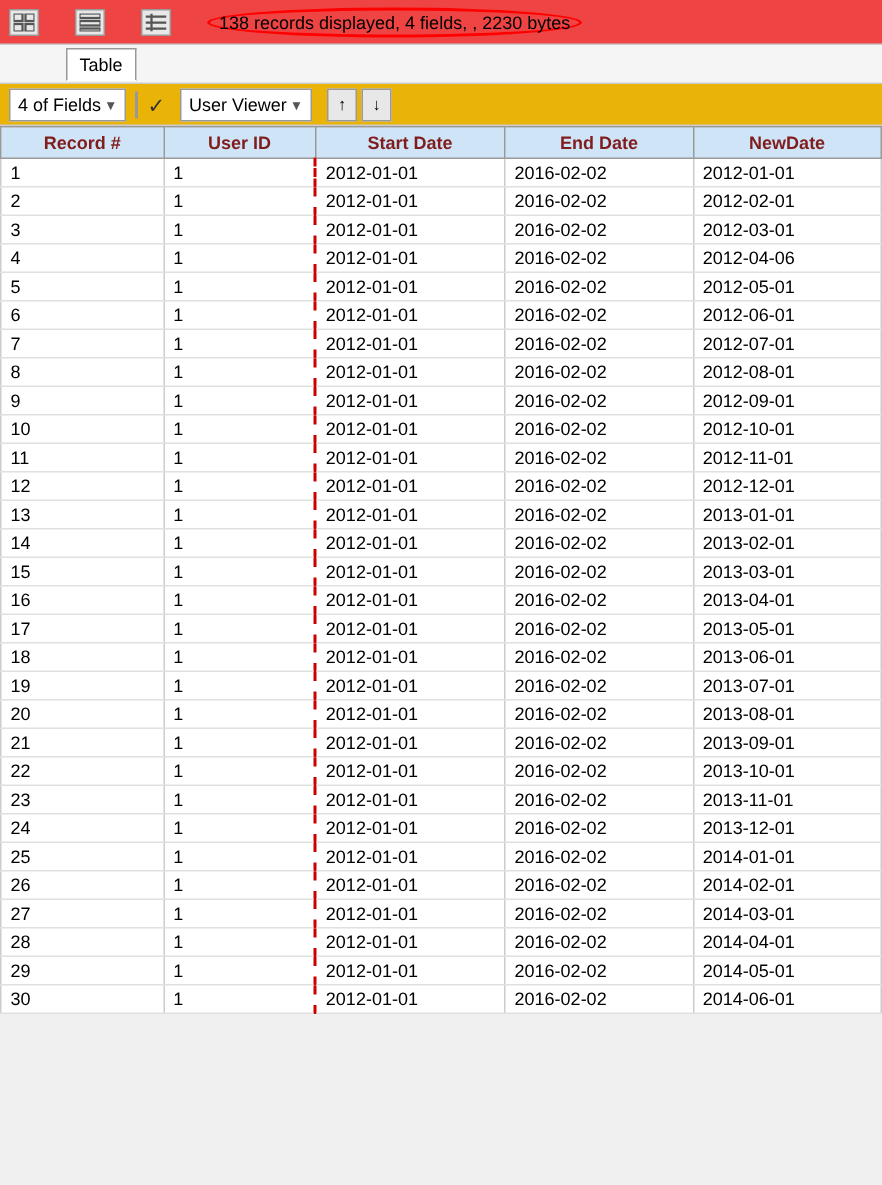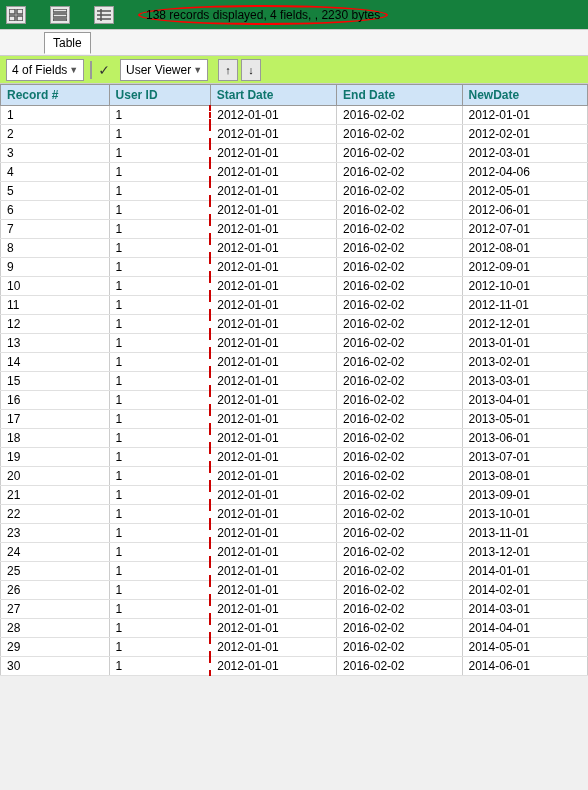"138 records displayed, 4 fields," .top-bar { background: #15803d -> #ef4444 }
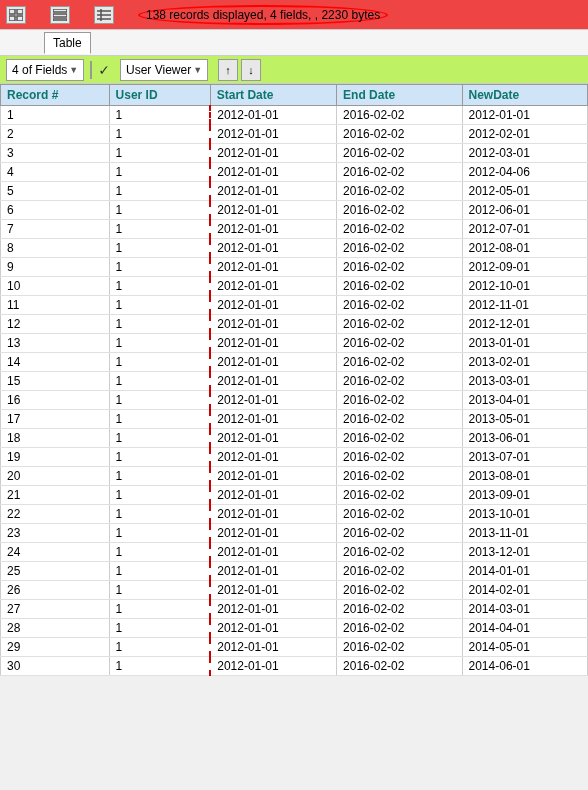"4 of Fields" .toolbar-bar { background: #bef264 -> #eab308 }
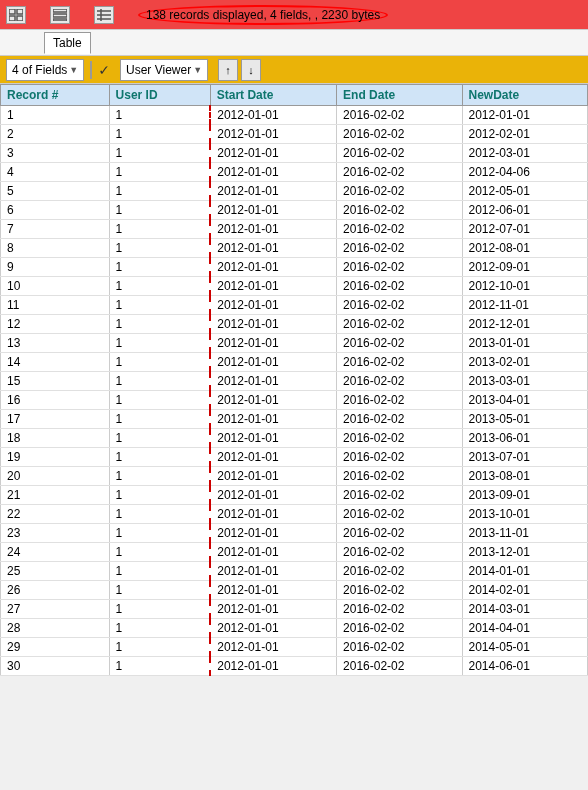"Record #" thead th { color: #0f766e -> #7f1d1d; text-align: left -> center }
